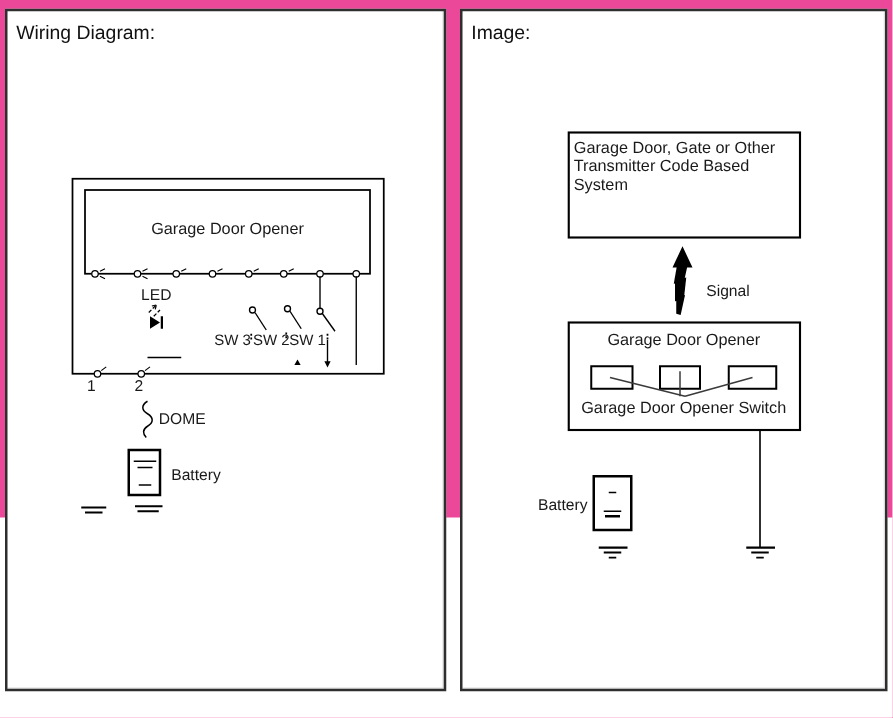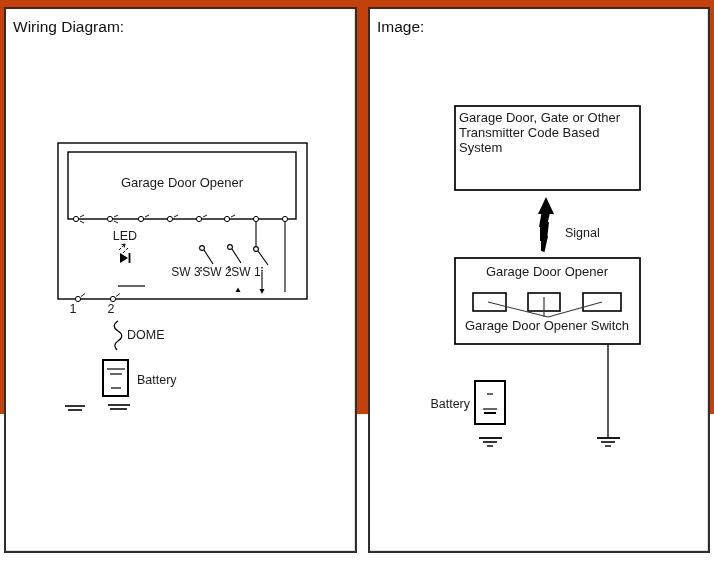"Wiring Diagram:" .page { background: #c2410c -> #ec4899 }
